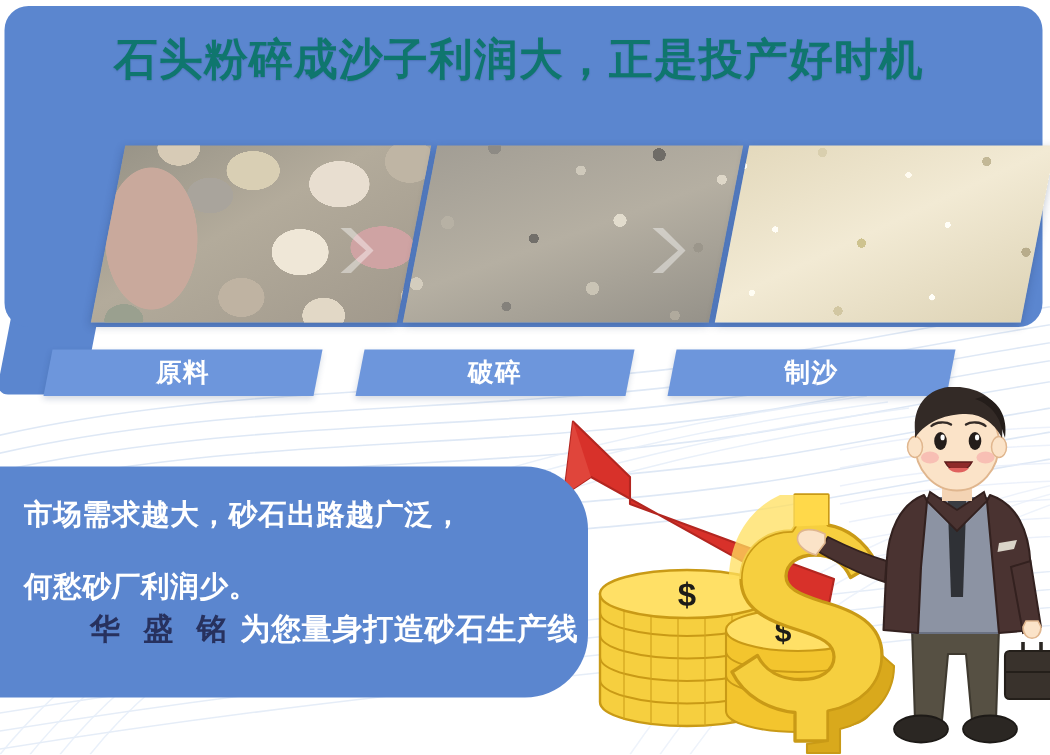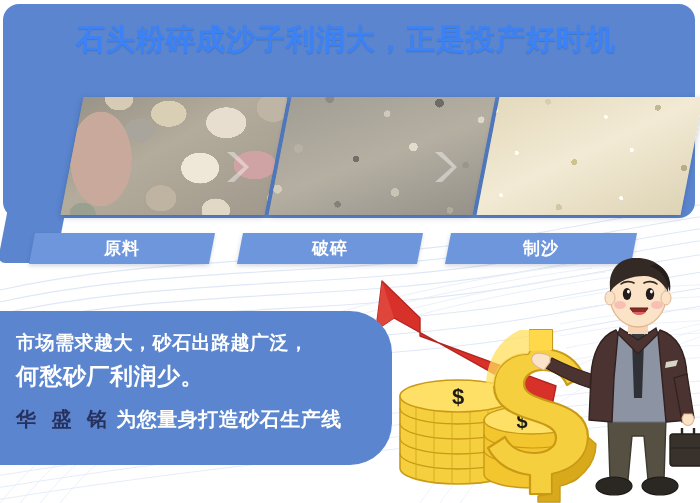"石头粉碎成沙子利润大，正是投产好时机" .header-title { color: #3b82f6 -> #0f766e }
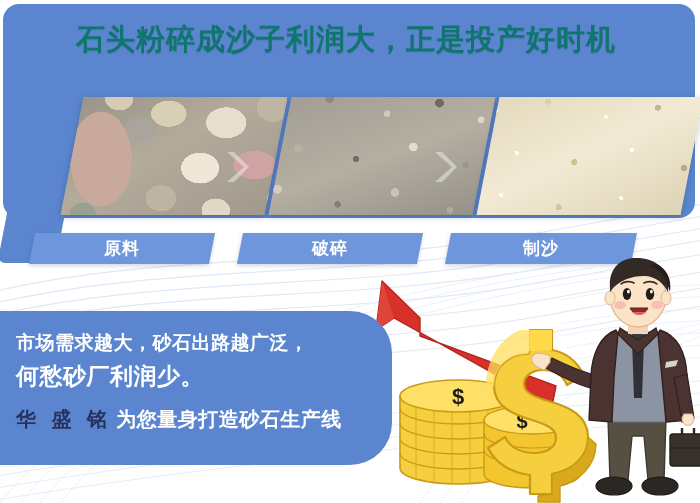"何愁砂厂利润少。" #copy-line-2 { font-size: 23px -> 19px; top: 50px -> 67px }
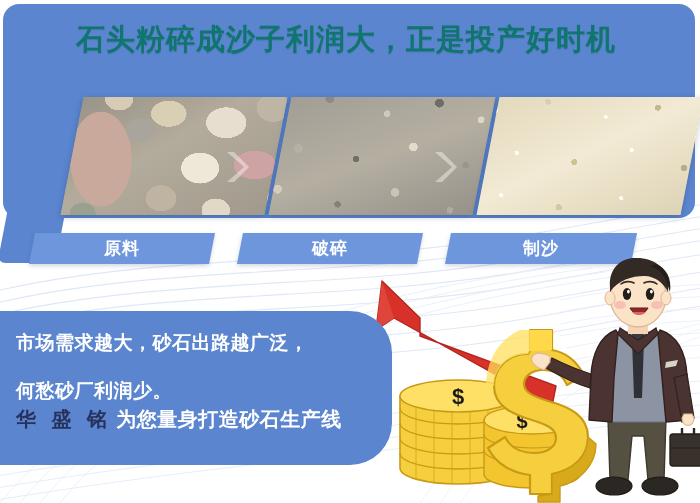"华 盛 铭 为您量身打造砂石生产线" #copy-line-3 { margin-left: none -> 44px }
